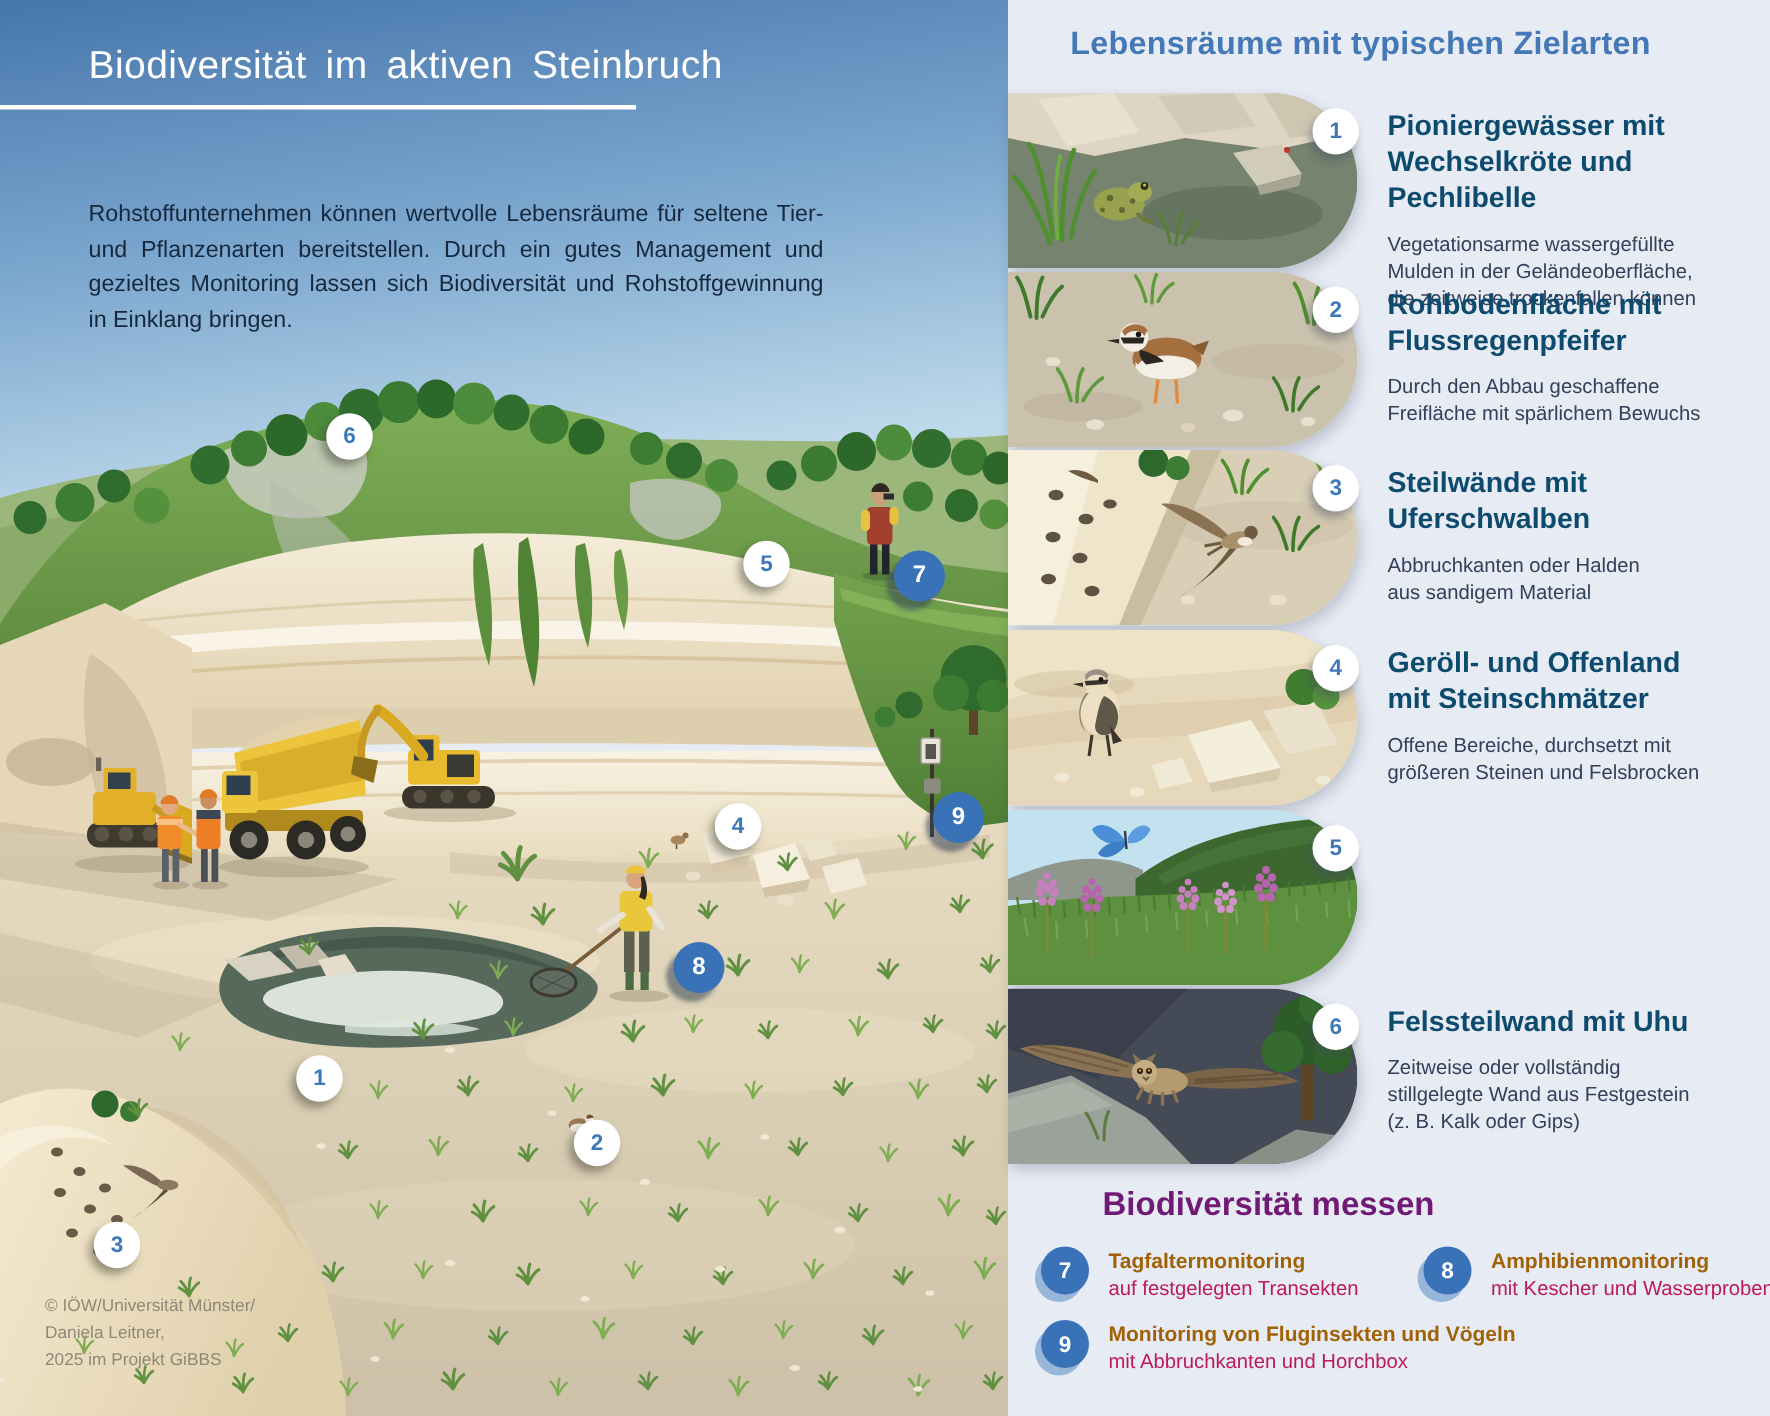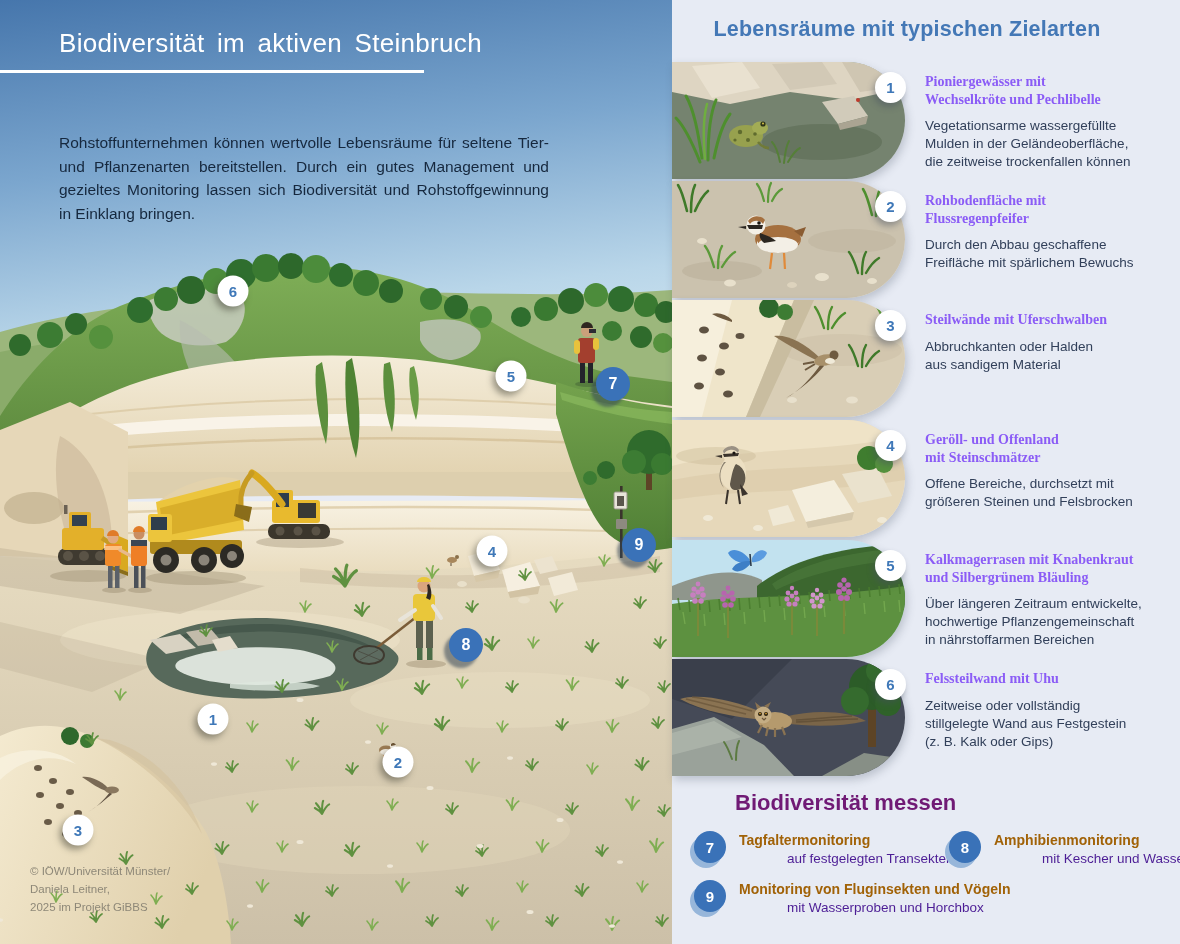"Pioniergewässer mit" .hab-title { color: #8b5cf6 -> #0c4a6e; font-family: Liberation Serif, serif -> none; font-size: 14px -> 19px }
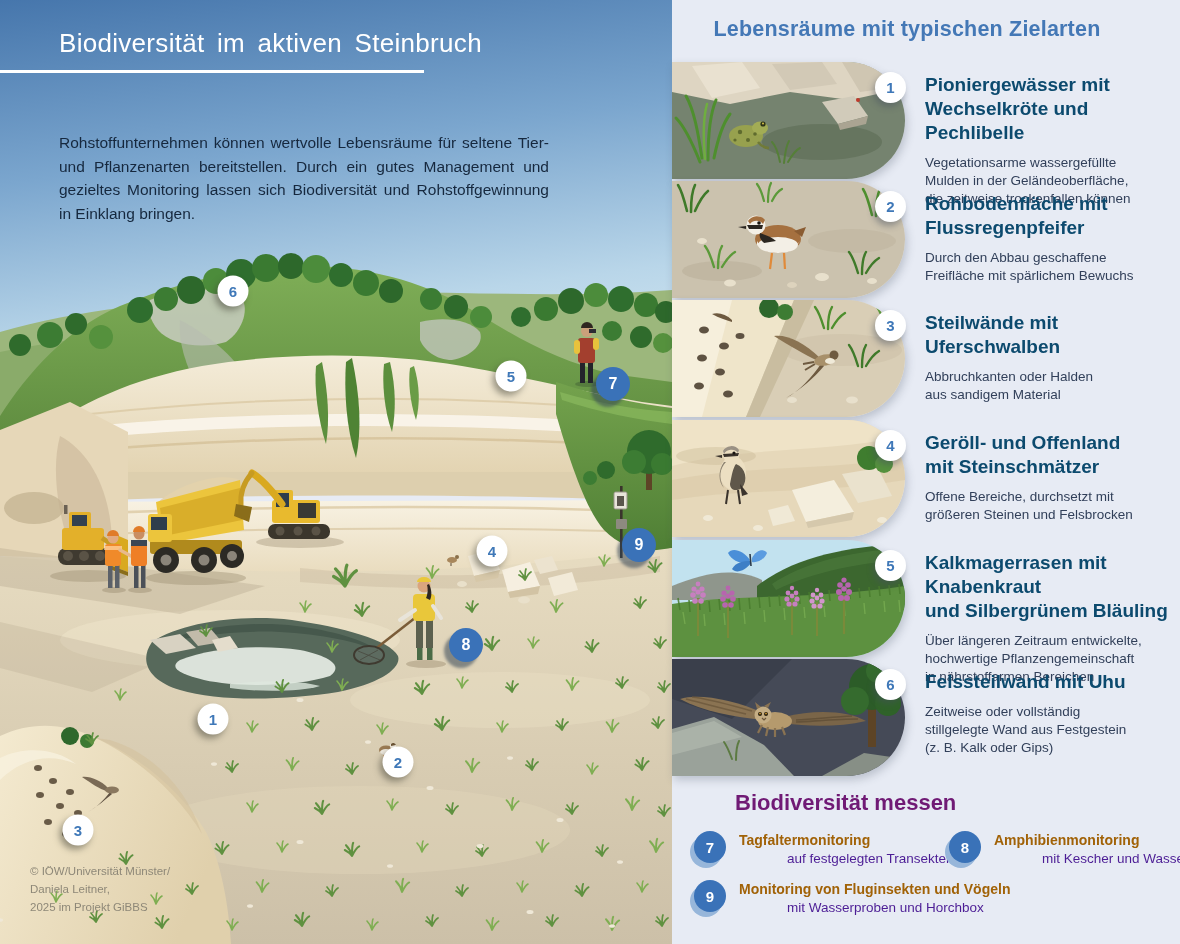"Kalkmagerrasen mit Knabenkraut" div.hab-text { html: <div> <div>Kalkmagerrasen mit Knabenkraut und Silbergrünem Bläuling</div> <div>Über längeren Zeitraum entwickelte, hochwertige Pflanzengemeinschaft in nährstoffarmen Bereichen</div> </div> -> none }
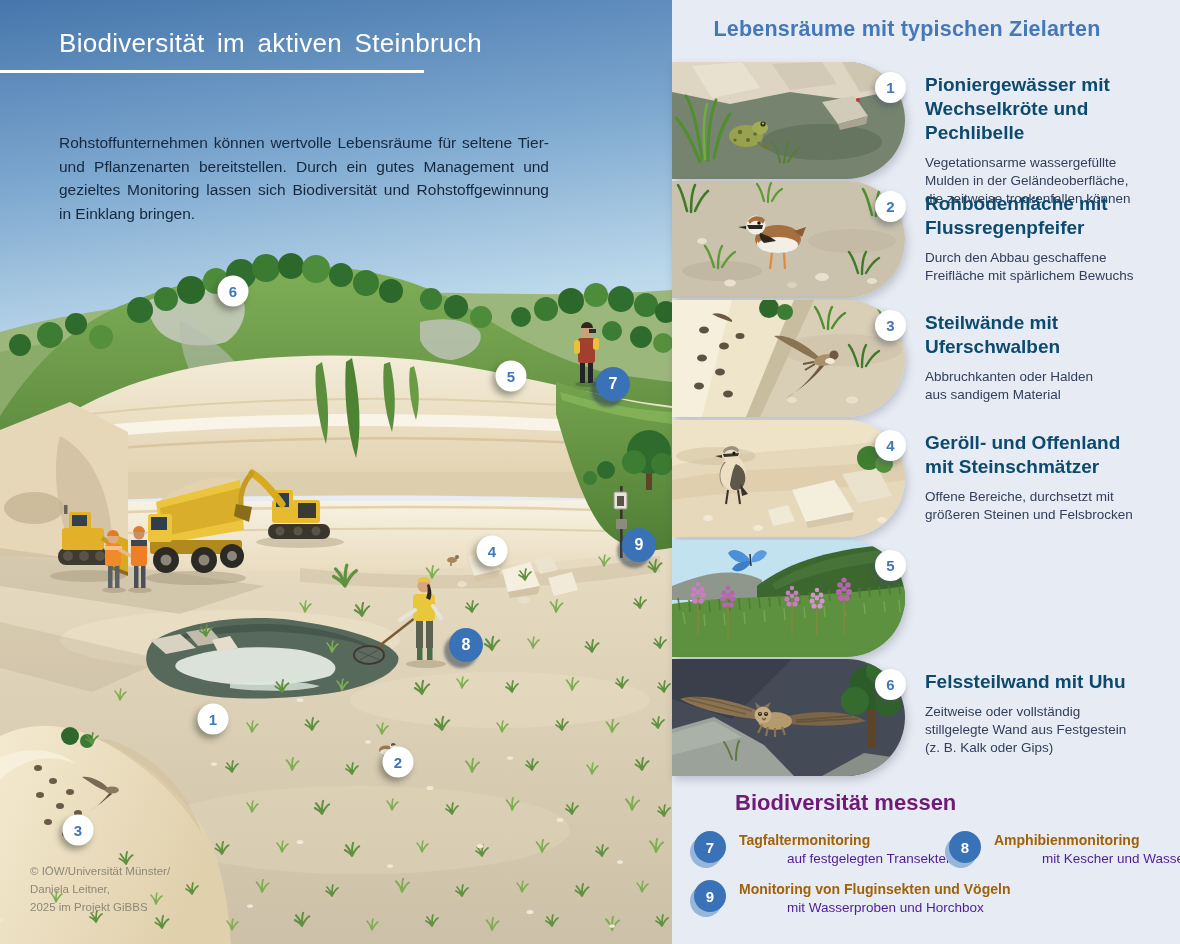"auf festgelegten Transekten" .mon-desc { color: #4c1d95 -> #be185d; margin-left: 48px -> none }
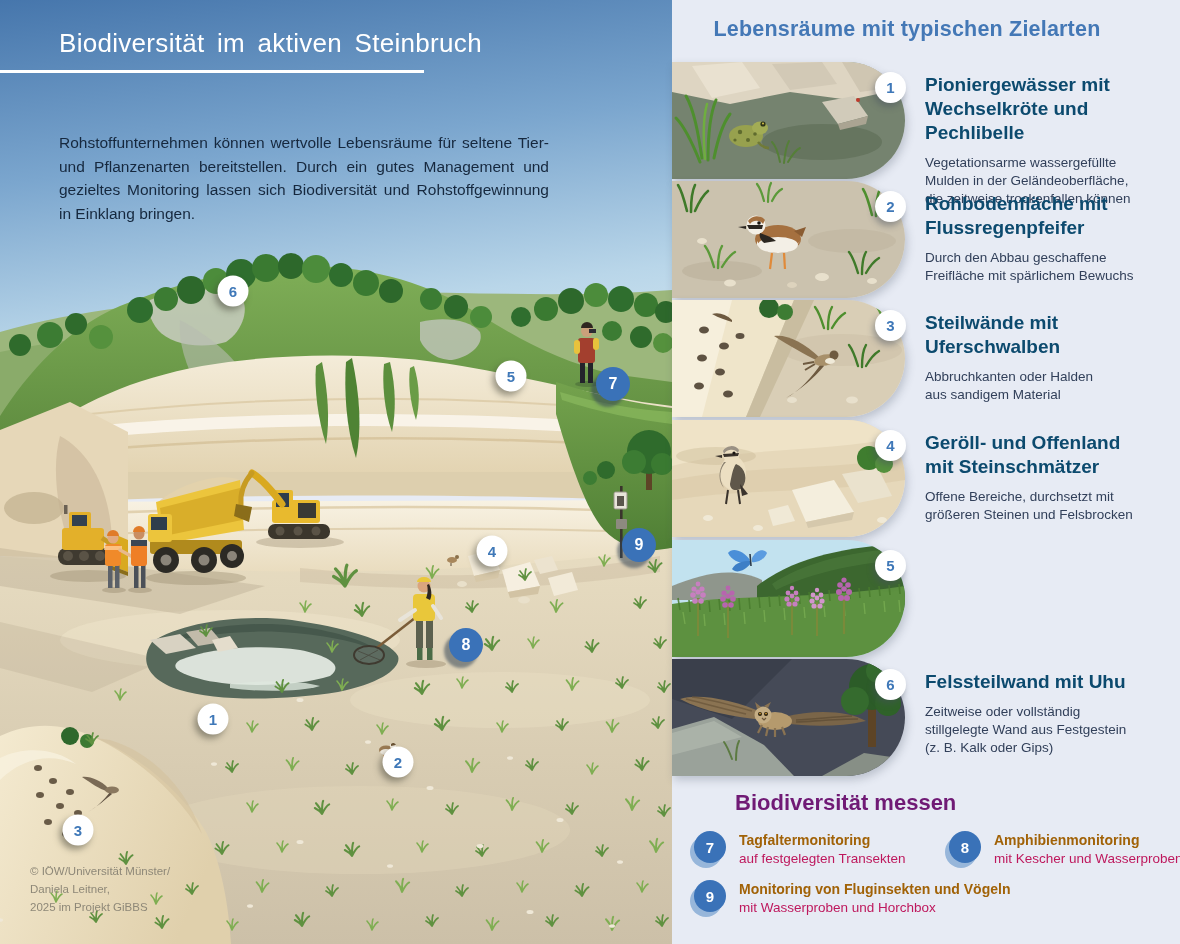"mit Wasserproben und Horchbox" div.mon-desc { text: Wasserproben -> Abbruchkanten }
